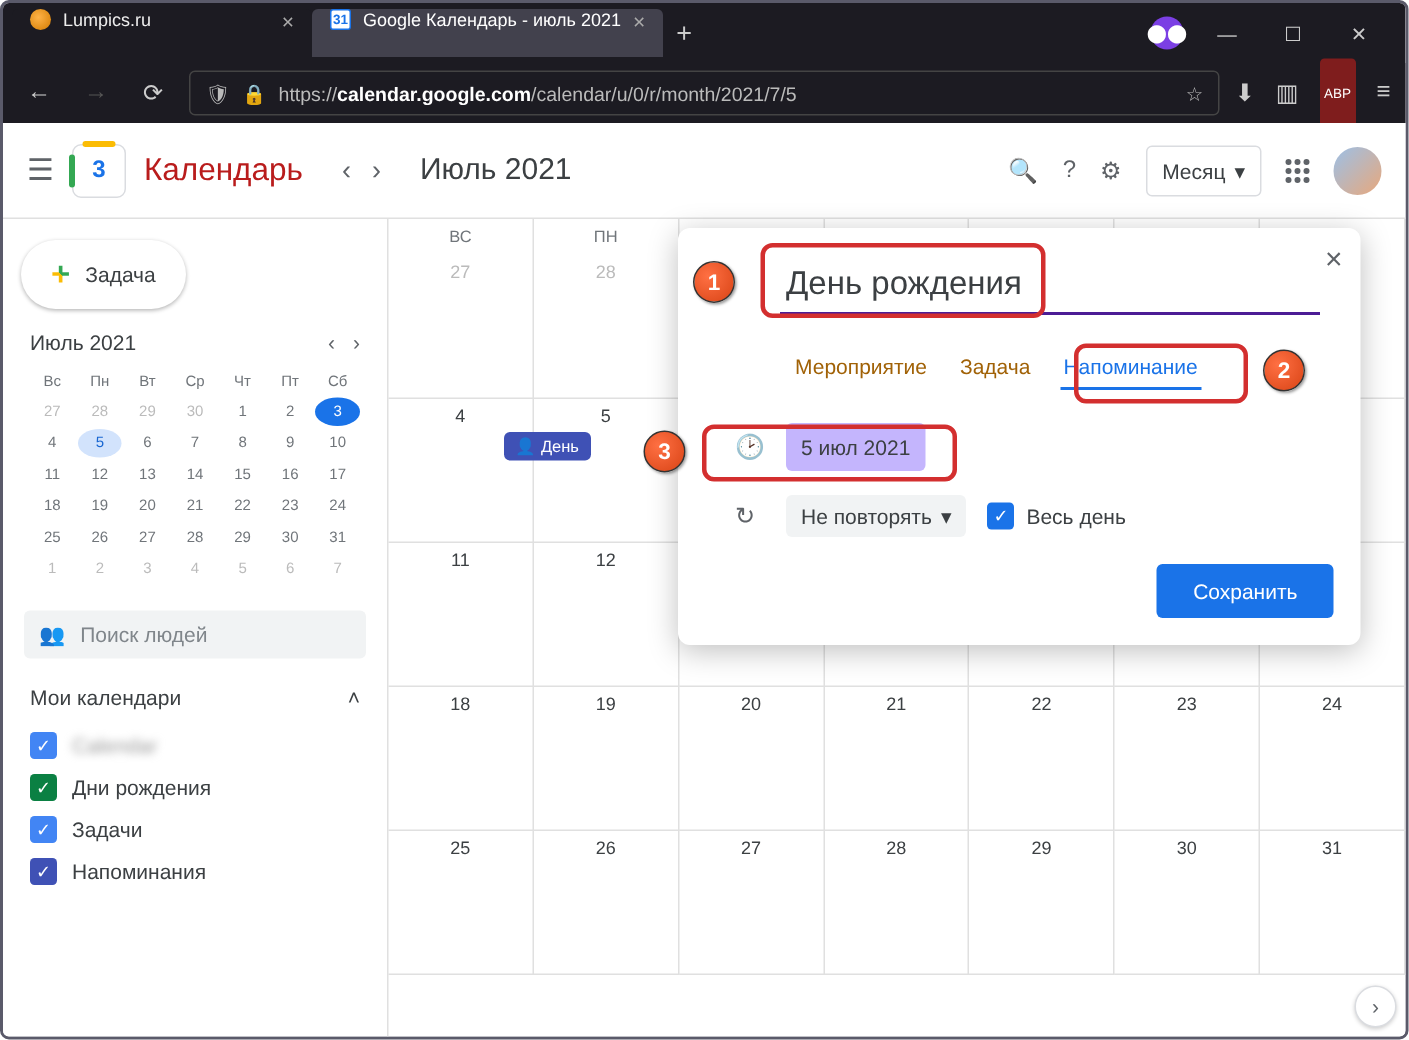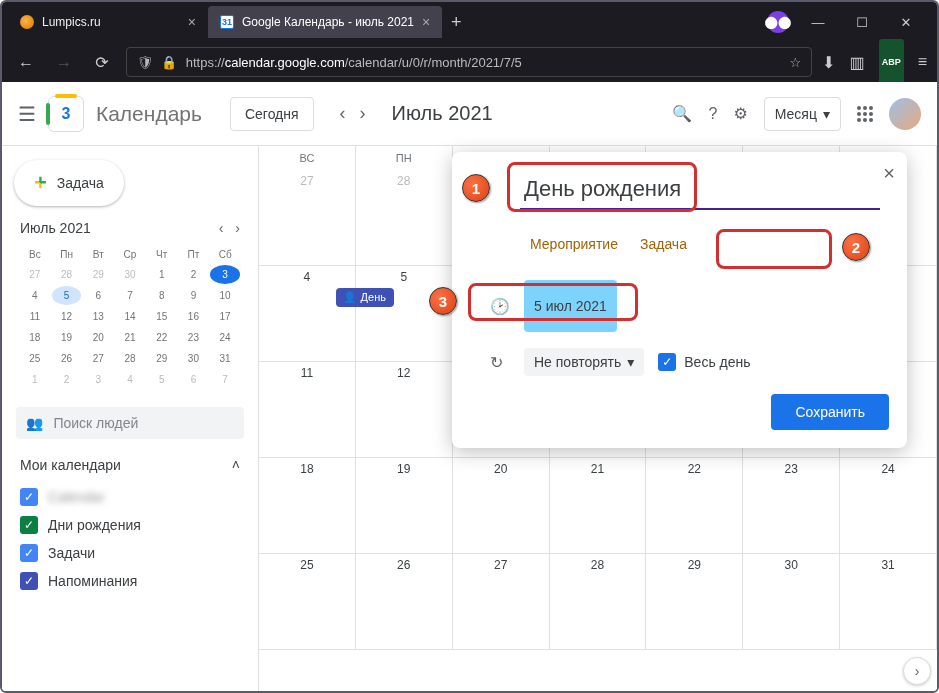"Lumpics.ru" .tab { align-items: center -> flex-start }
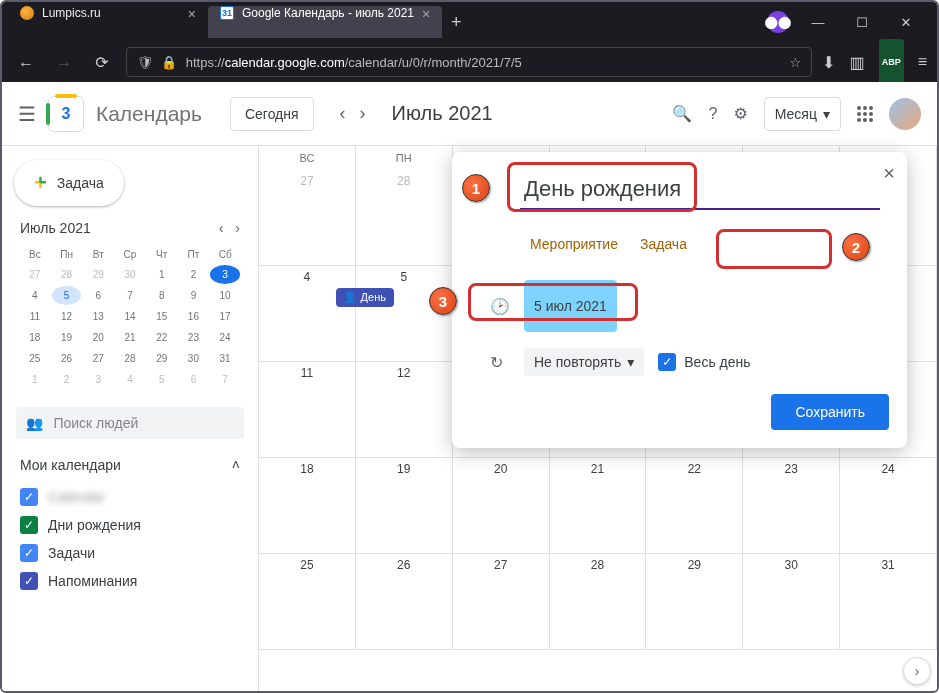"calendar.google.com" .url-text b { font-weight: normal -> bold }
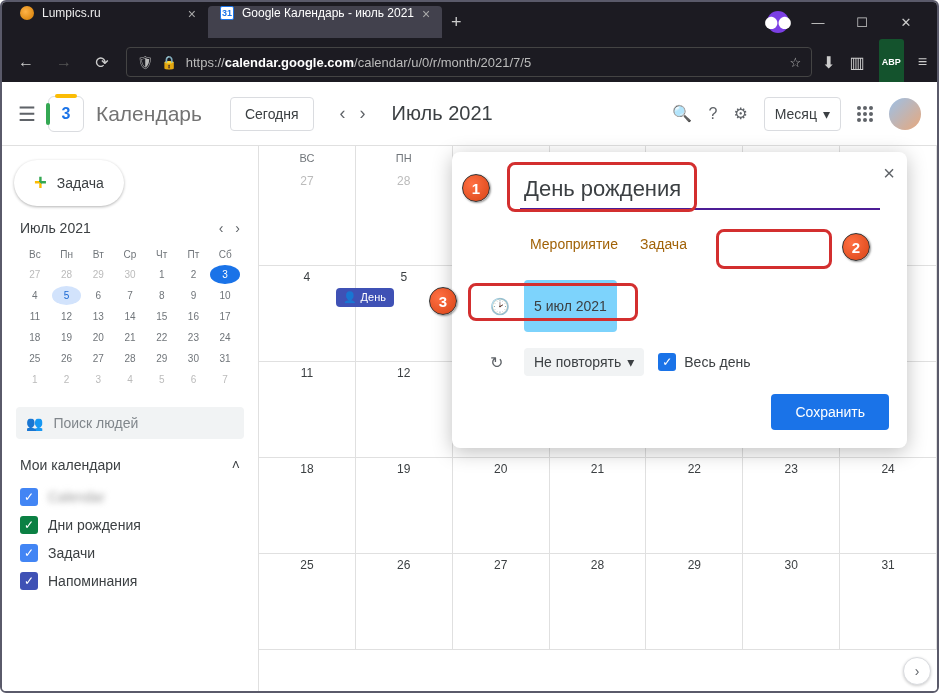"ABP" .abp { background: #14532d -> #7f1d1d; font-weight: bold -> normal }
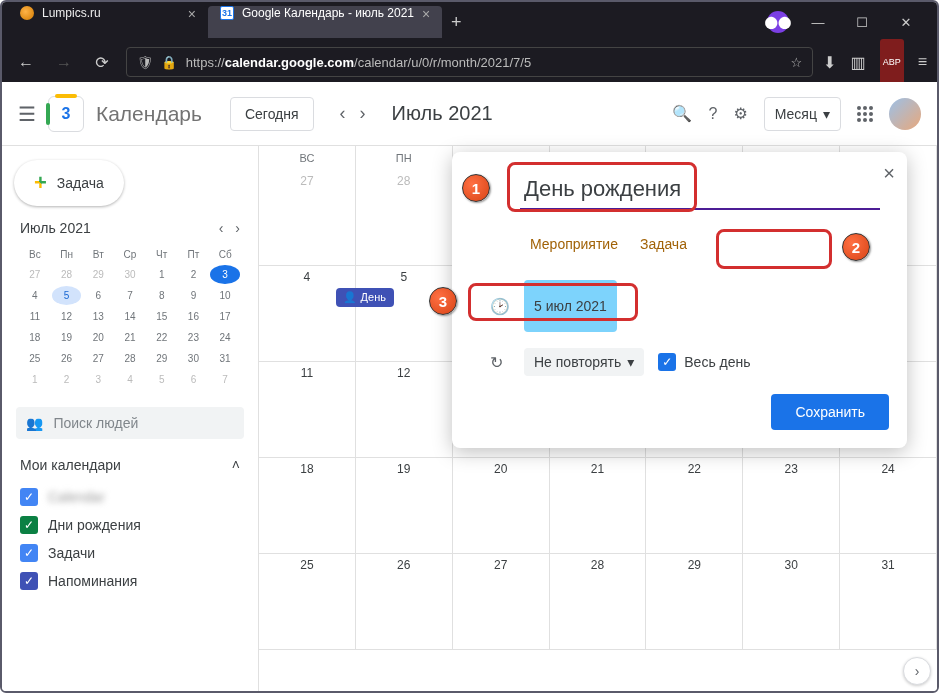"Календарь" .app-title { color: #737373 -> #b91c1c }
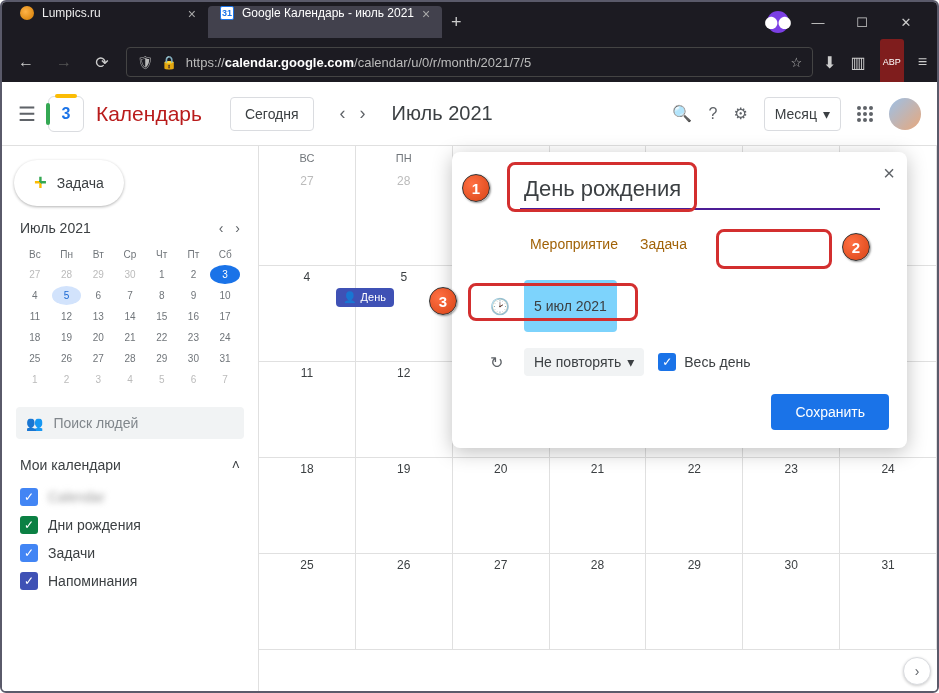"Сегодня" button.today-btn { html: <button>Сегодня</button> -> none }
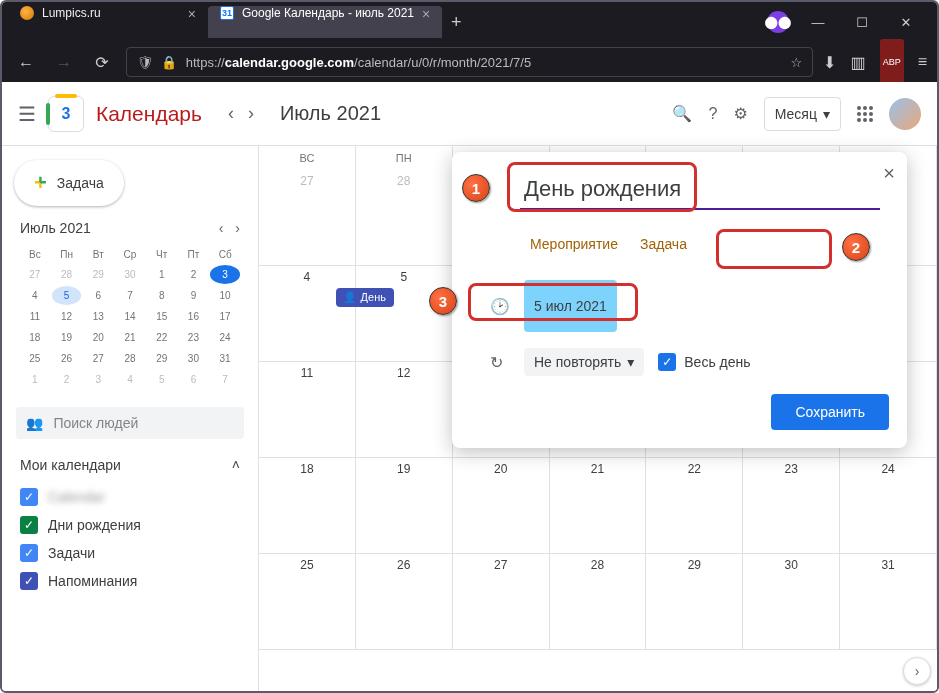"Напоминание" span.active { html: none -> <span>Напоминание</span> }
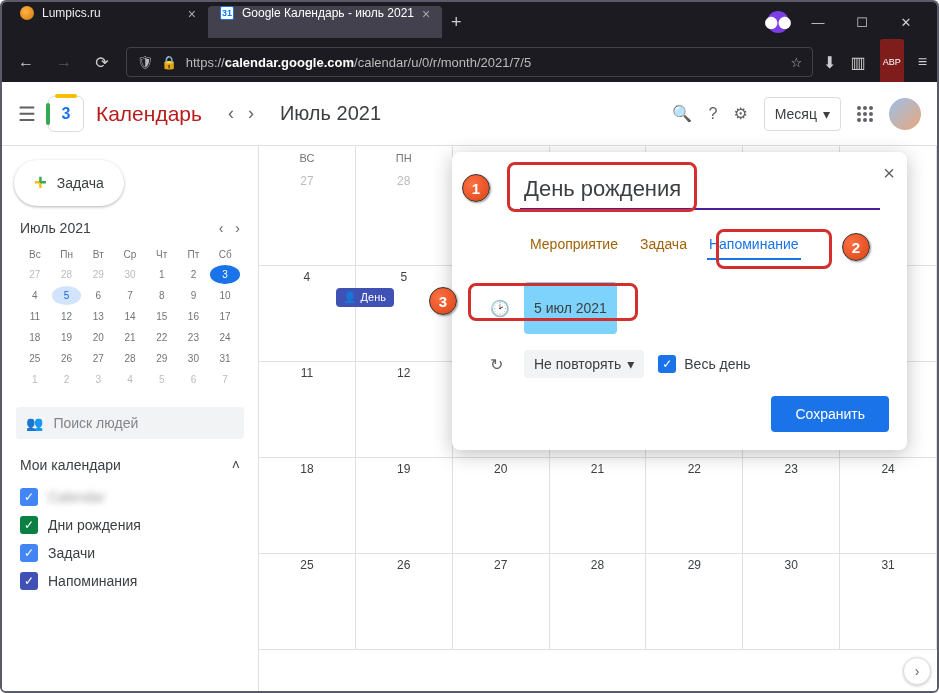"5 июл 2021" .date-box { background: #7dd3fc -> #c4b5fd; padding: 18px 10px -> 8px 10px }
